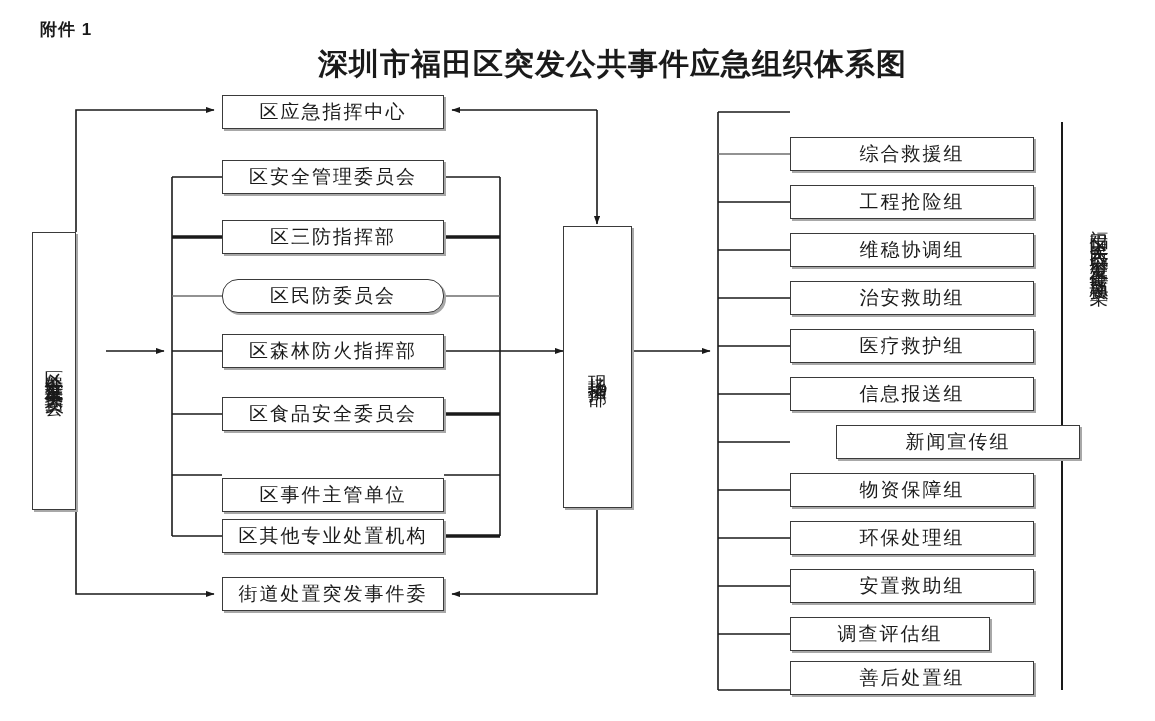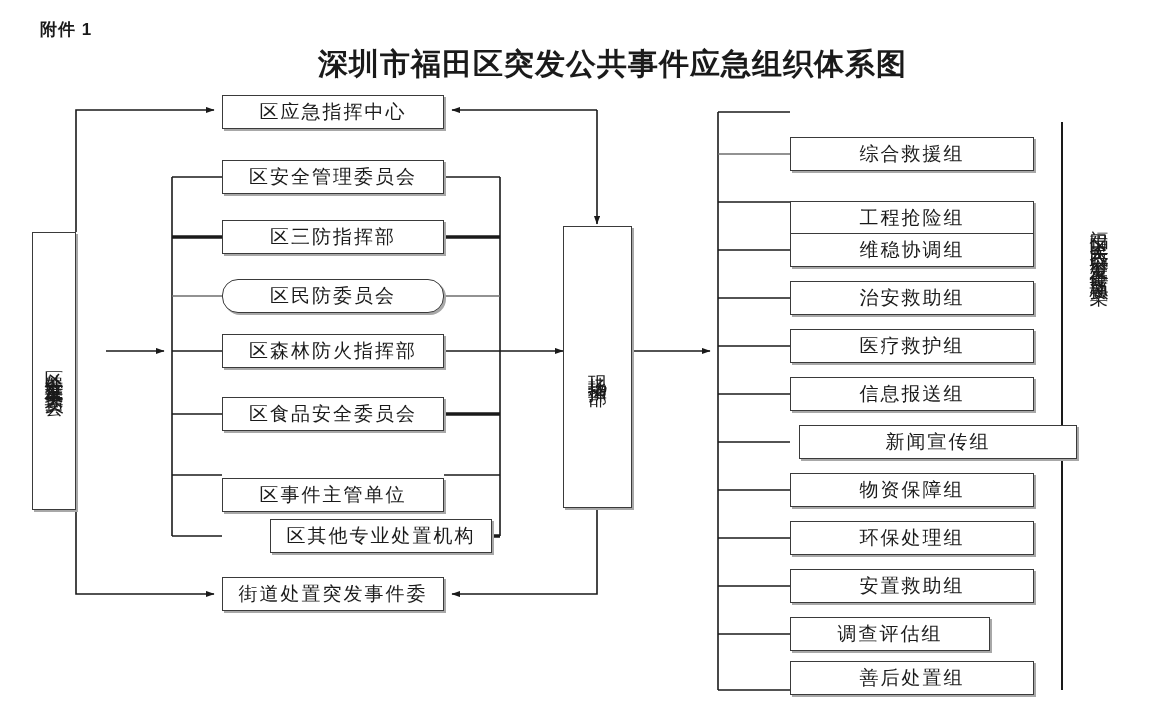"工程抢险组" div.box { margin-top: 16px -> none }
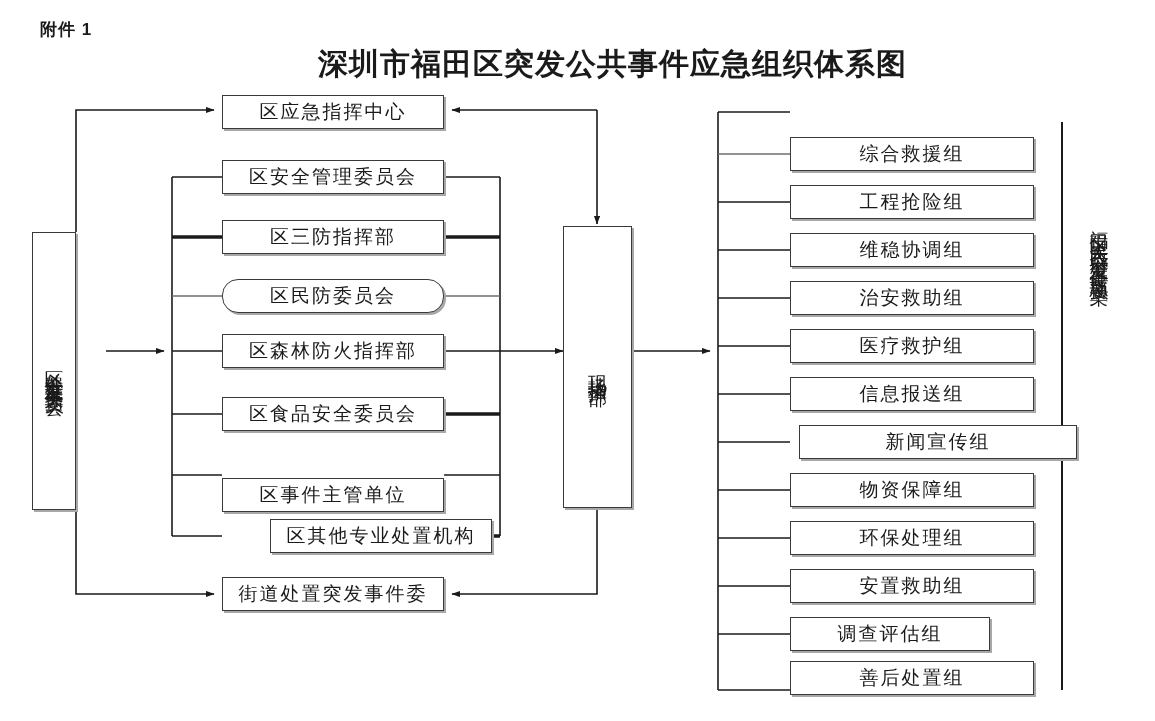"新闻宣传组" div.box { left: 799px -> 836px; width: 278px -> 244px }
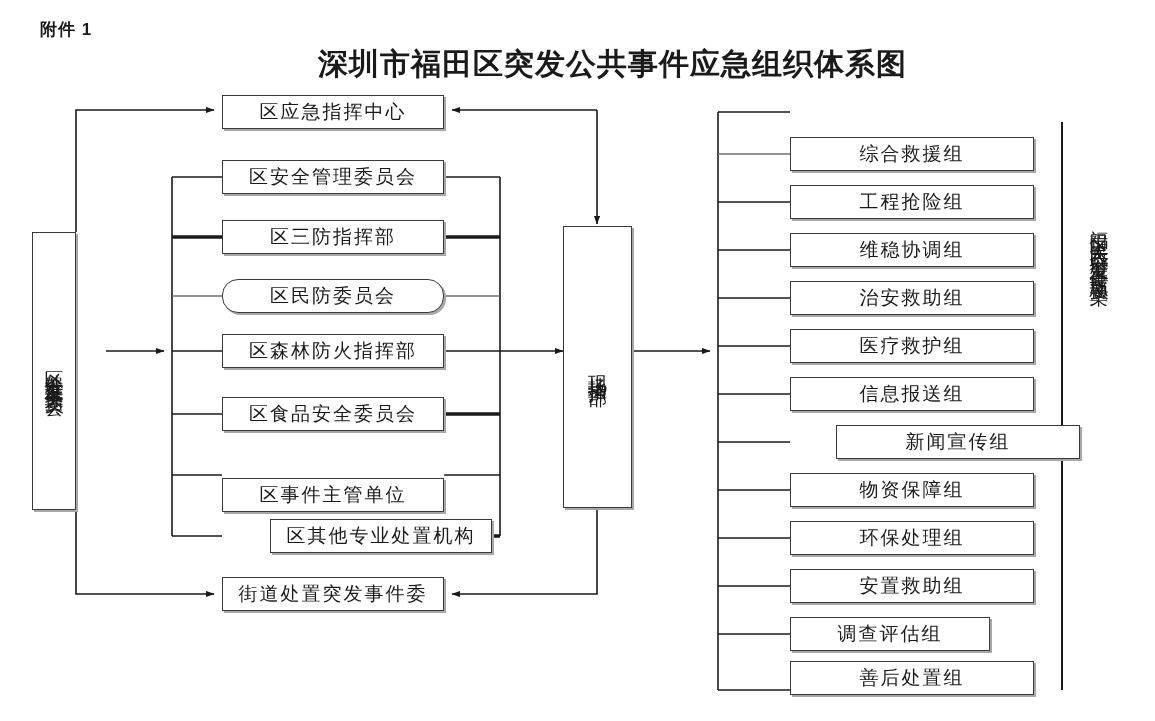"区其他专业处置机构" div.box { margin-left: 48px -> none }
